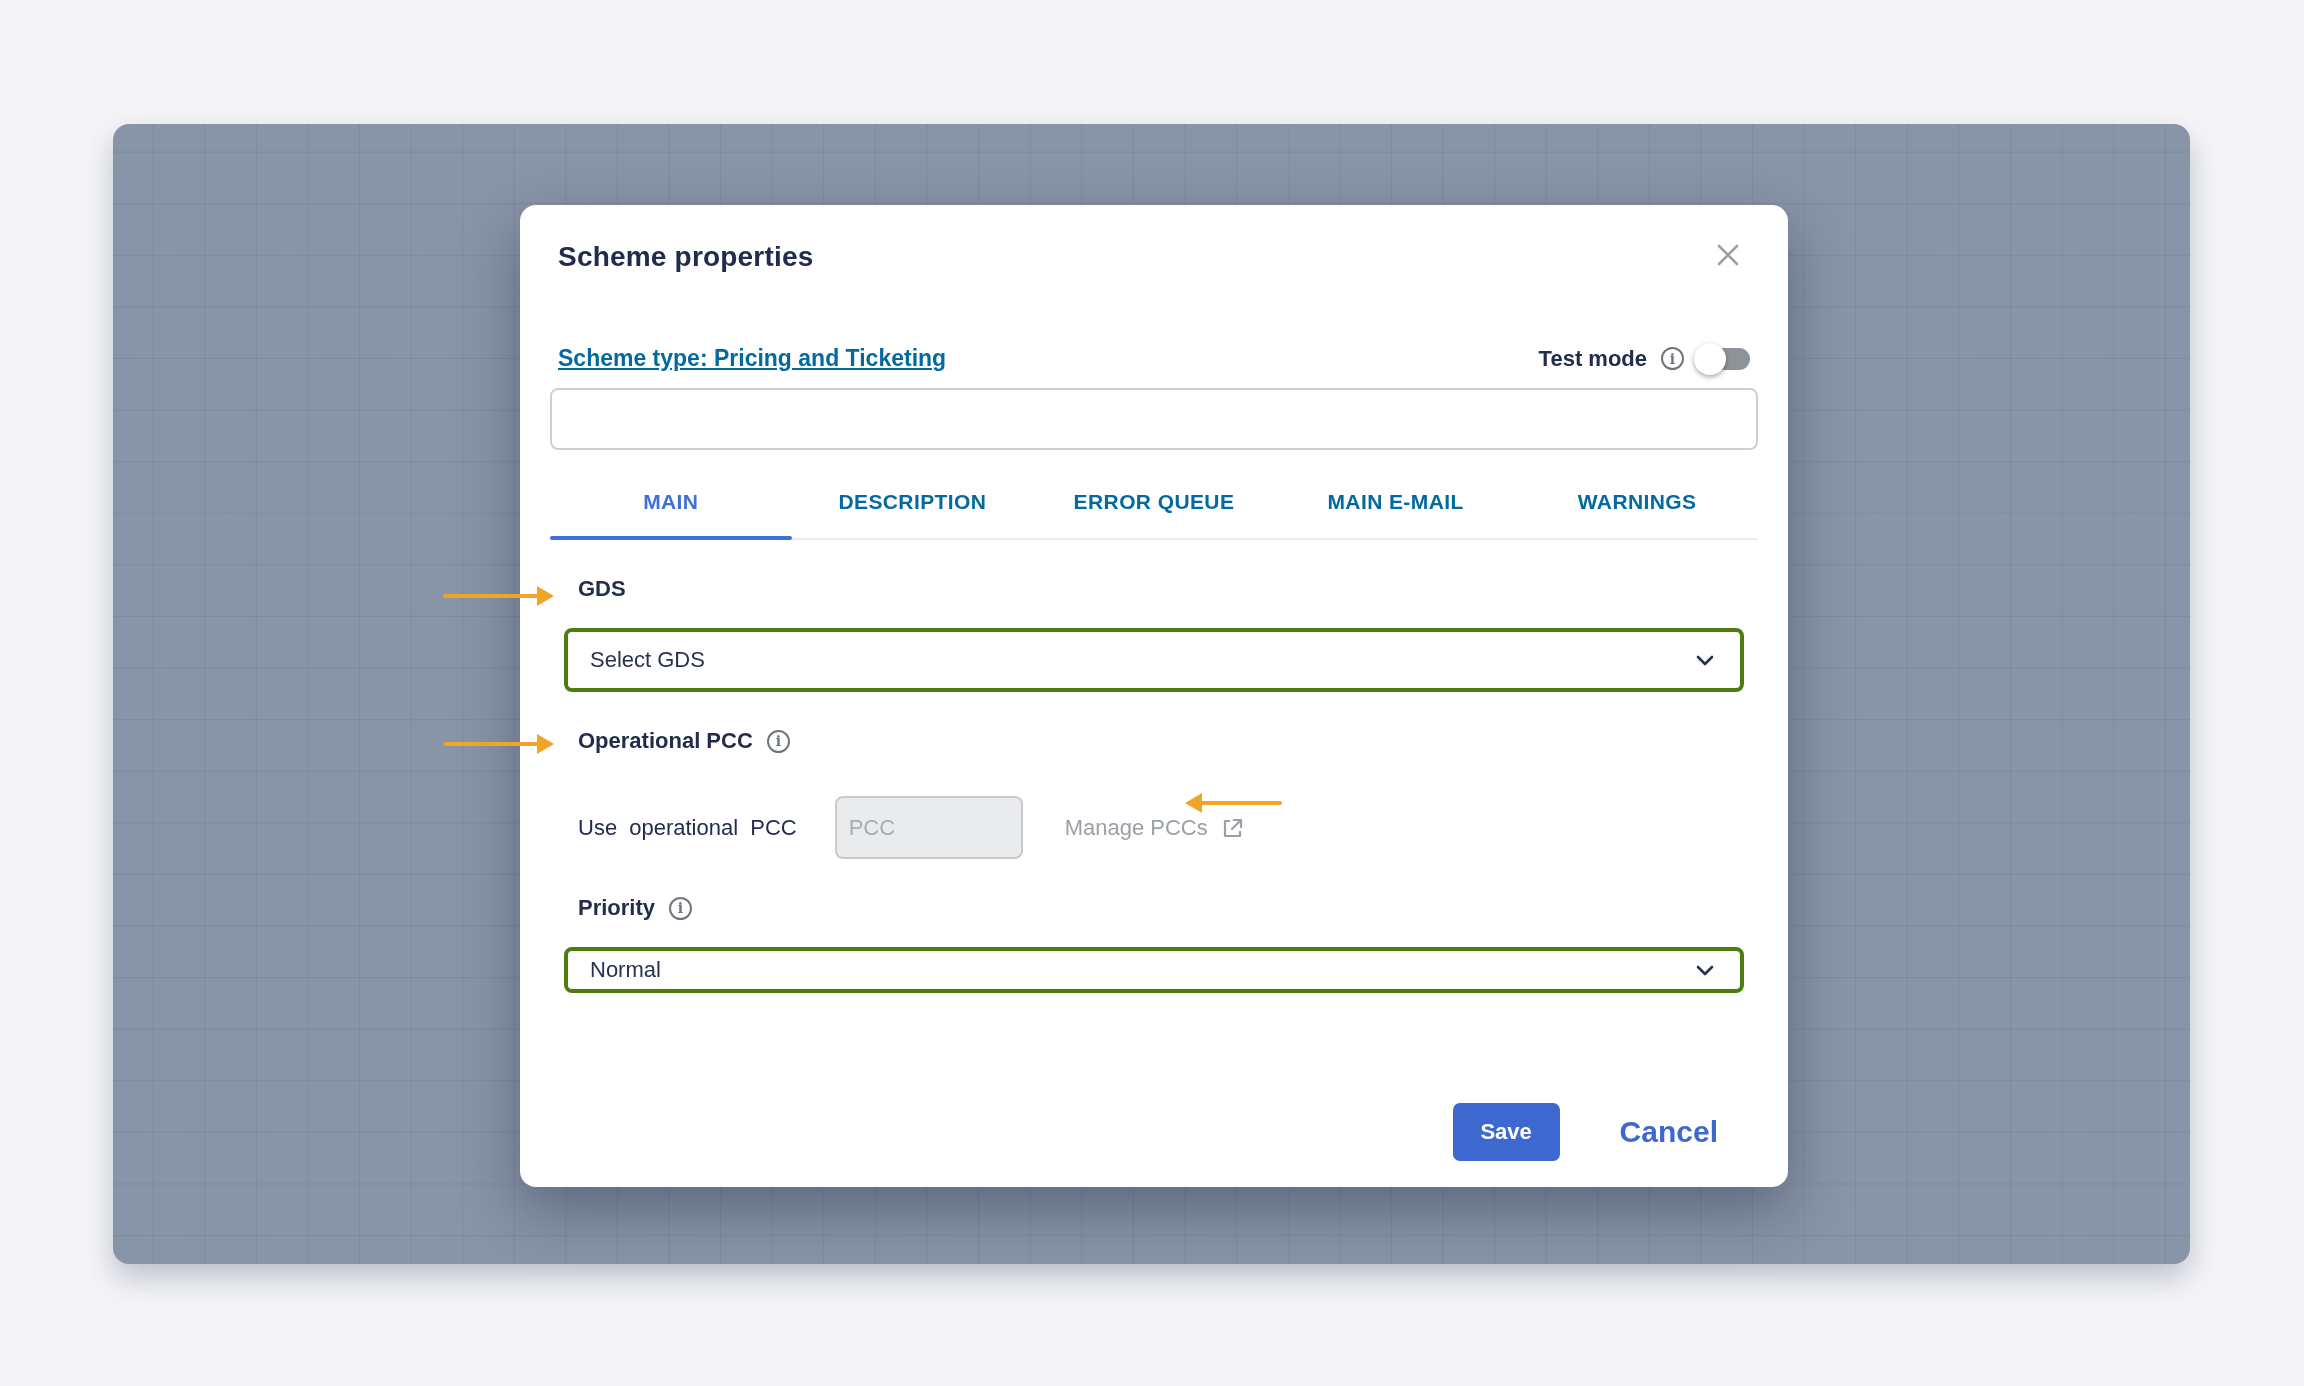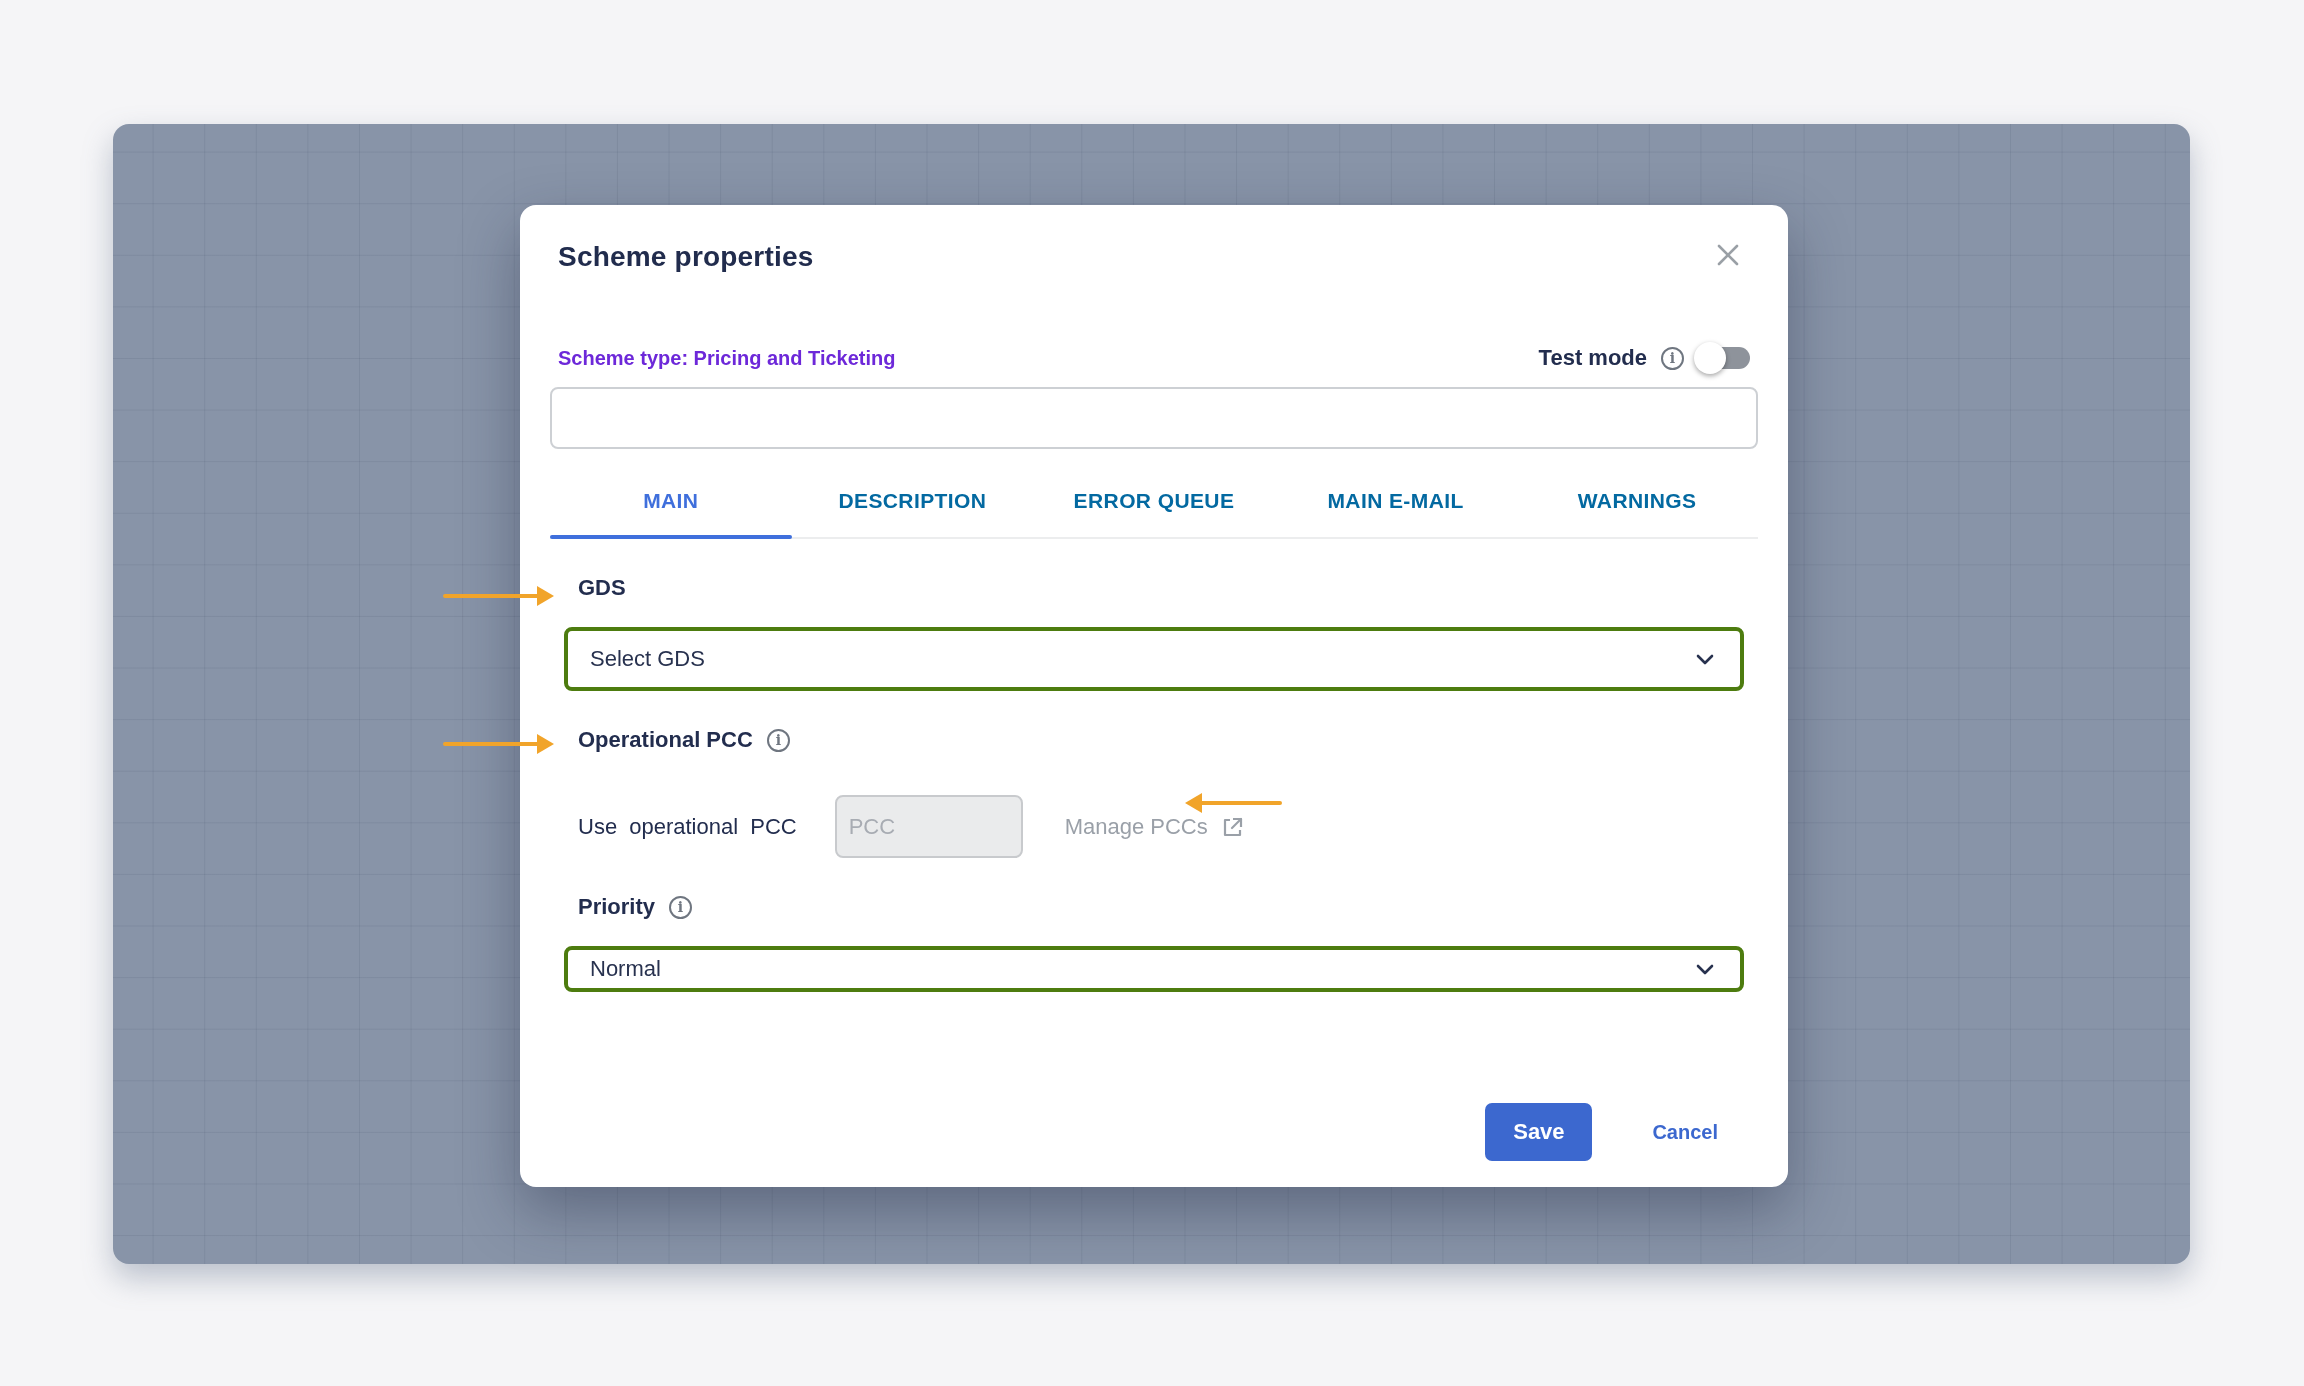"Scheme type: Pricing and Ticketing" .scheme-type { color: #6d28d9 -> #0369a1; font-size: 20px -> 23px; text-decoration: none -> underline }
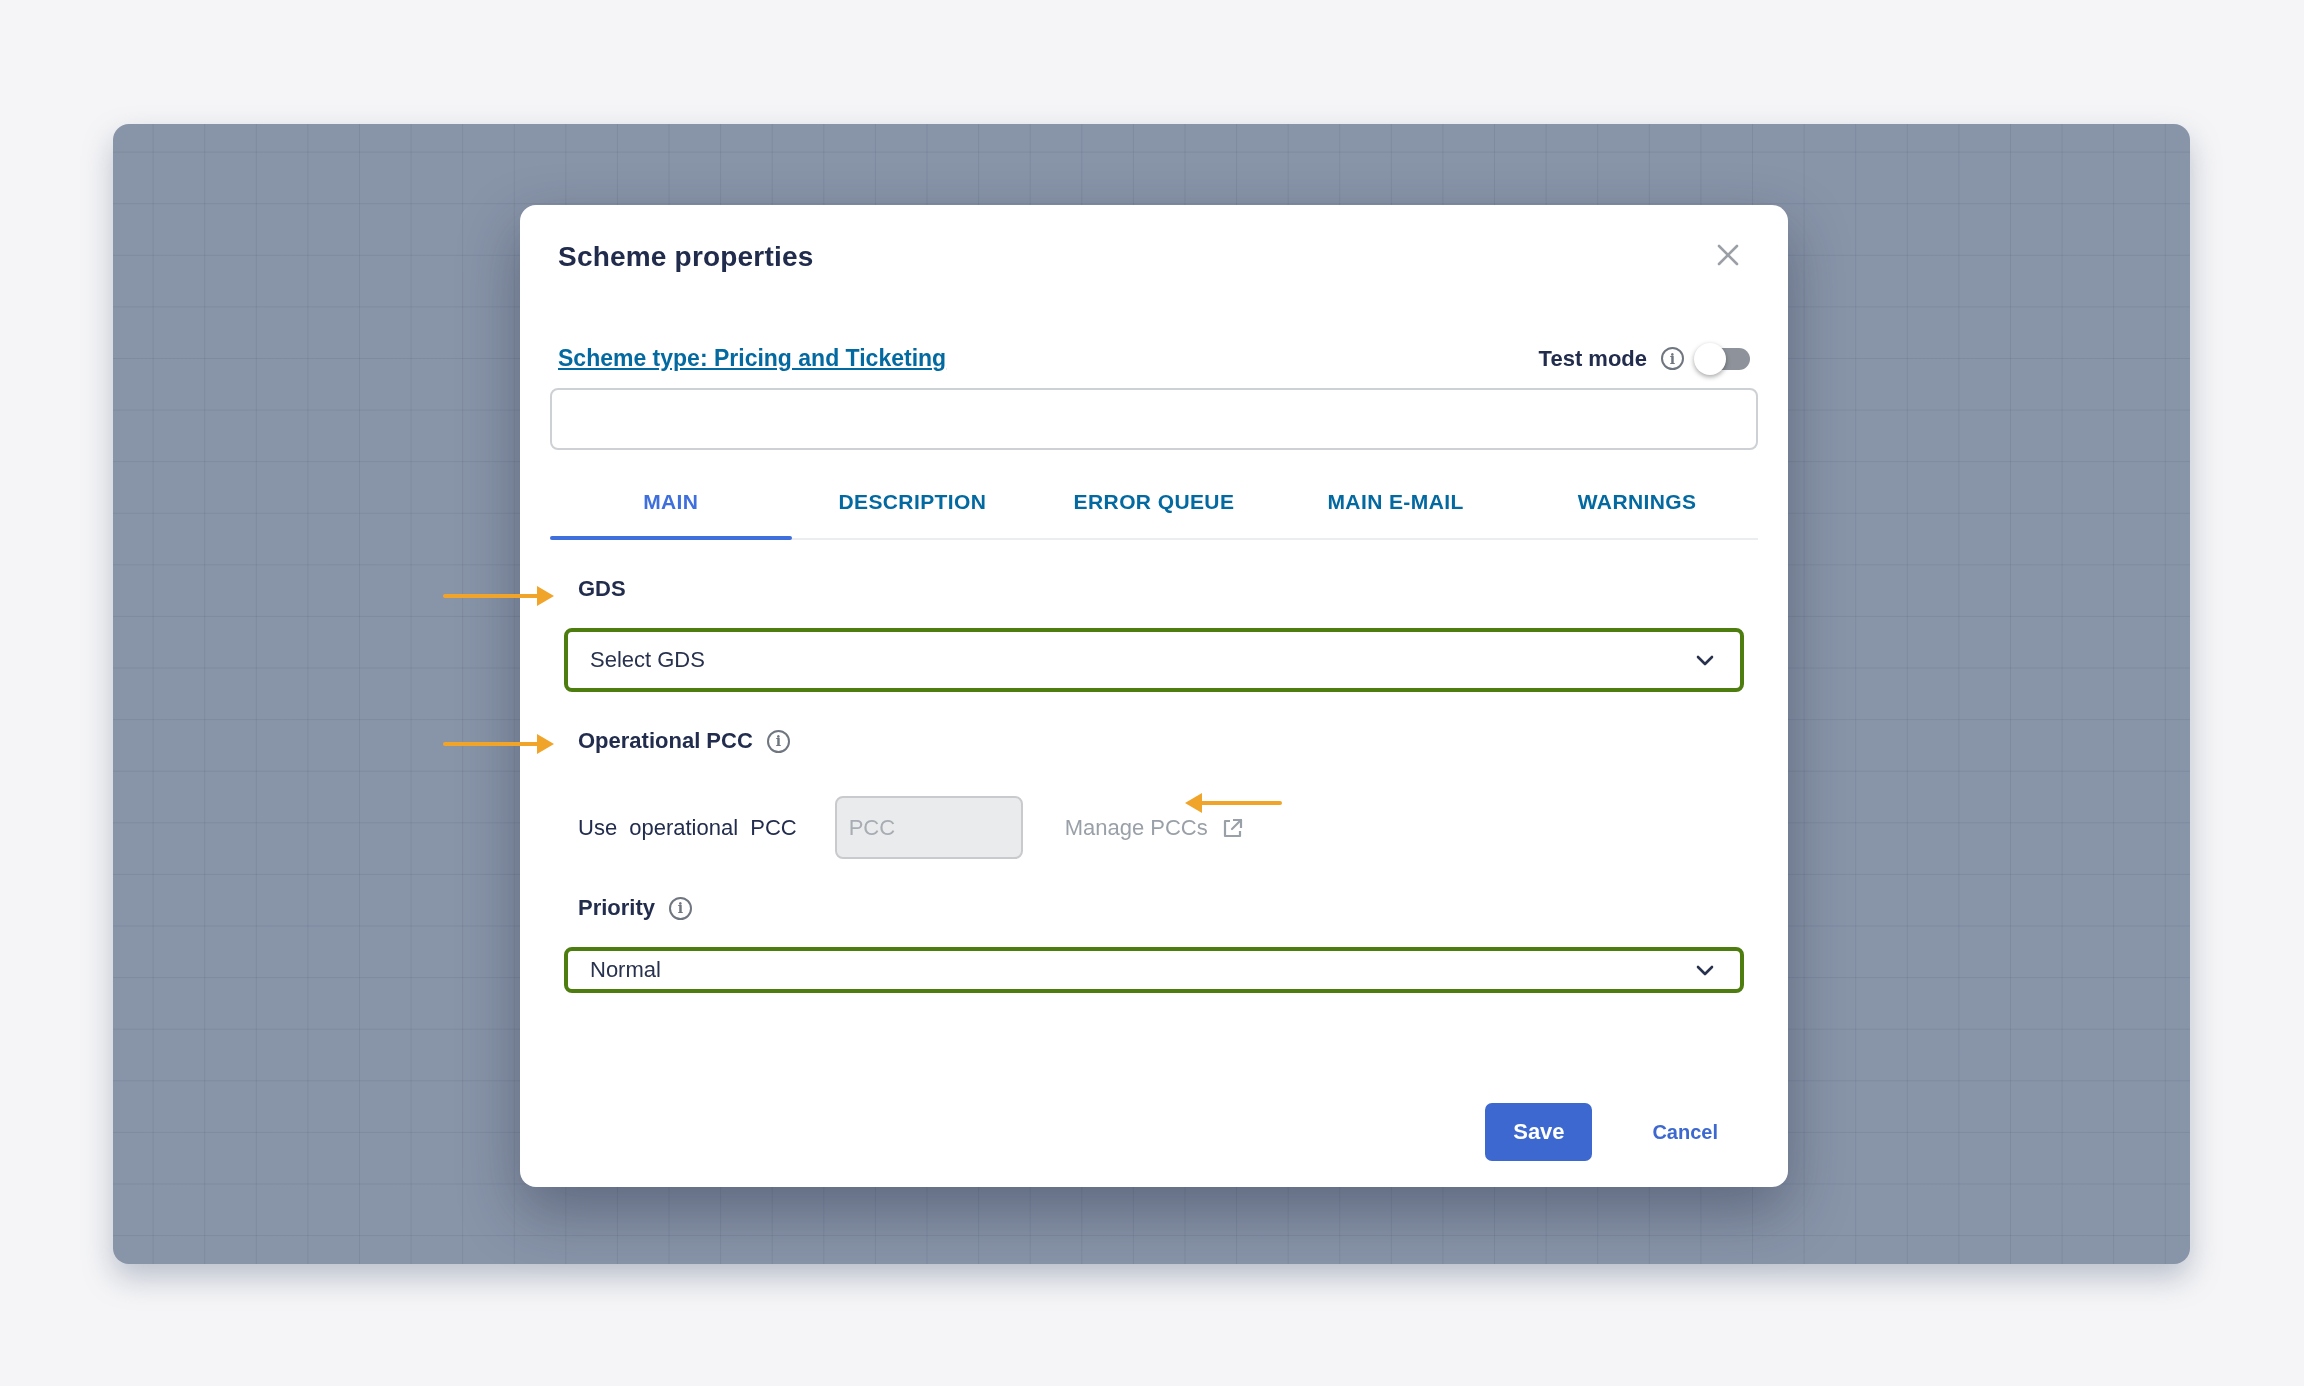"Cancel" .cancel-btn { font-size: 20px -> 30px }
